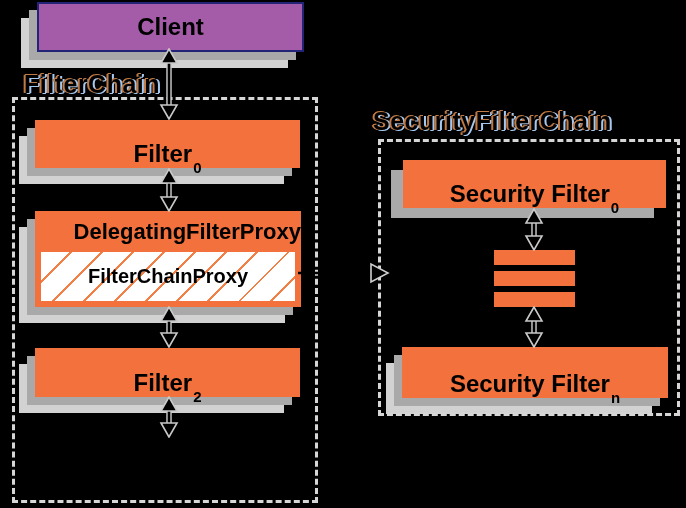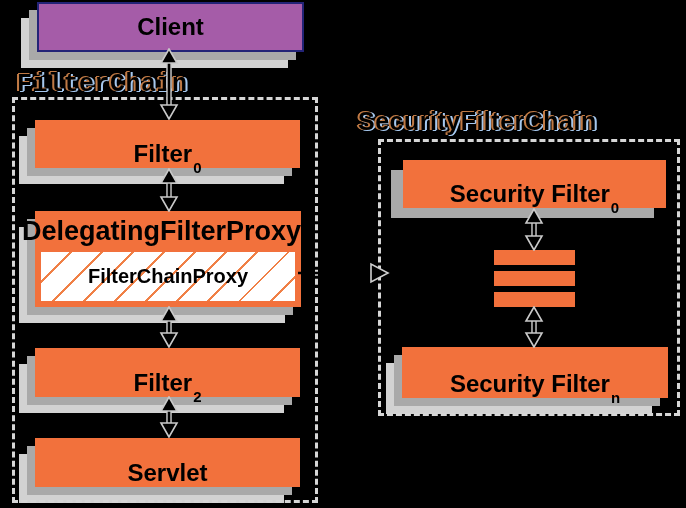"FilterChain" .fc-label { font-family: Liberation Mono, monospace -> none; left: 17px -> 24px }
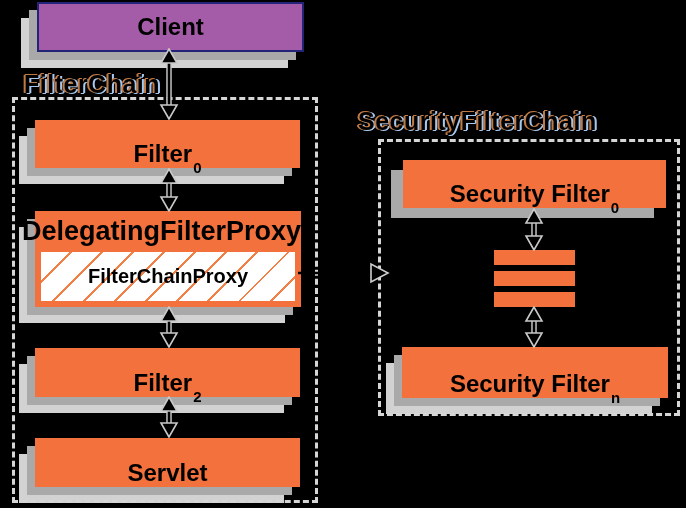"SecurityFilterChain" .sfc-label { left: 358px -> 373px }
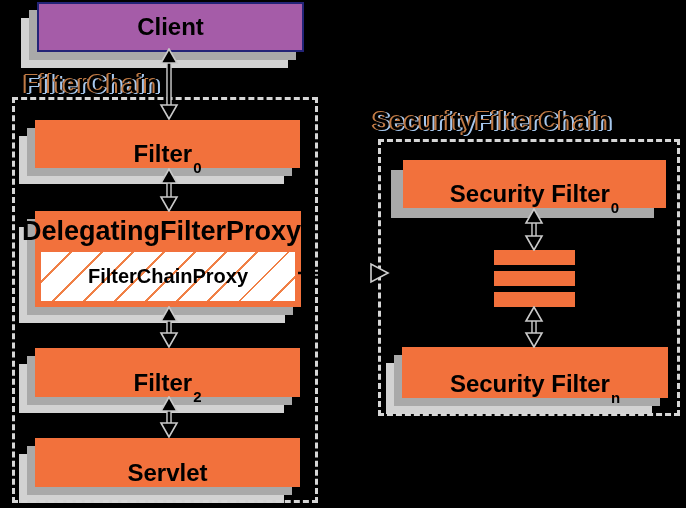"DelegatingFilterProxy" .dfp-title { font-size: 27px -> 22px }
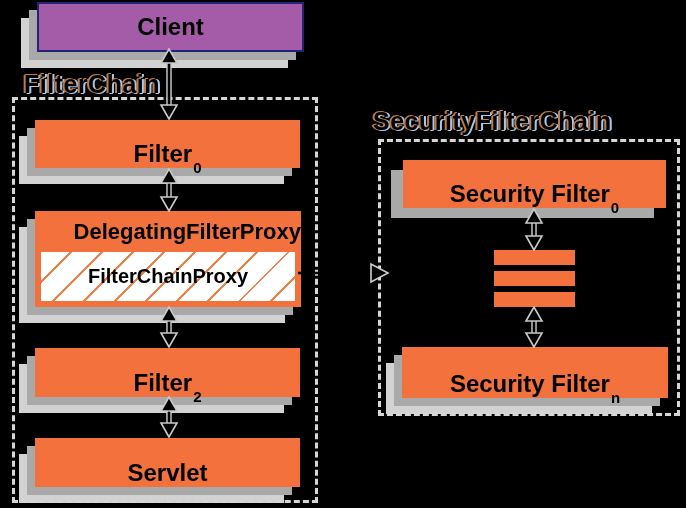"Servlet" div.box { html: <div> <span>Servlet</span> </div> -> none }
